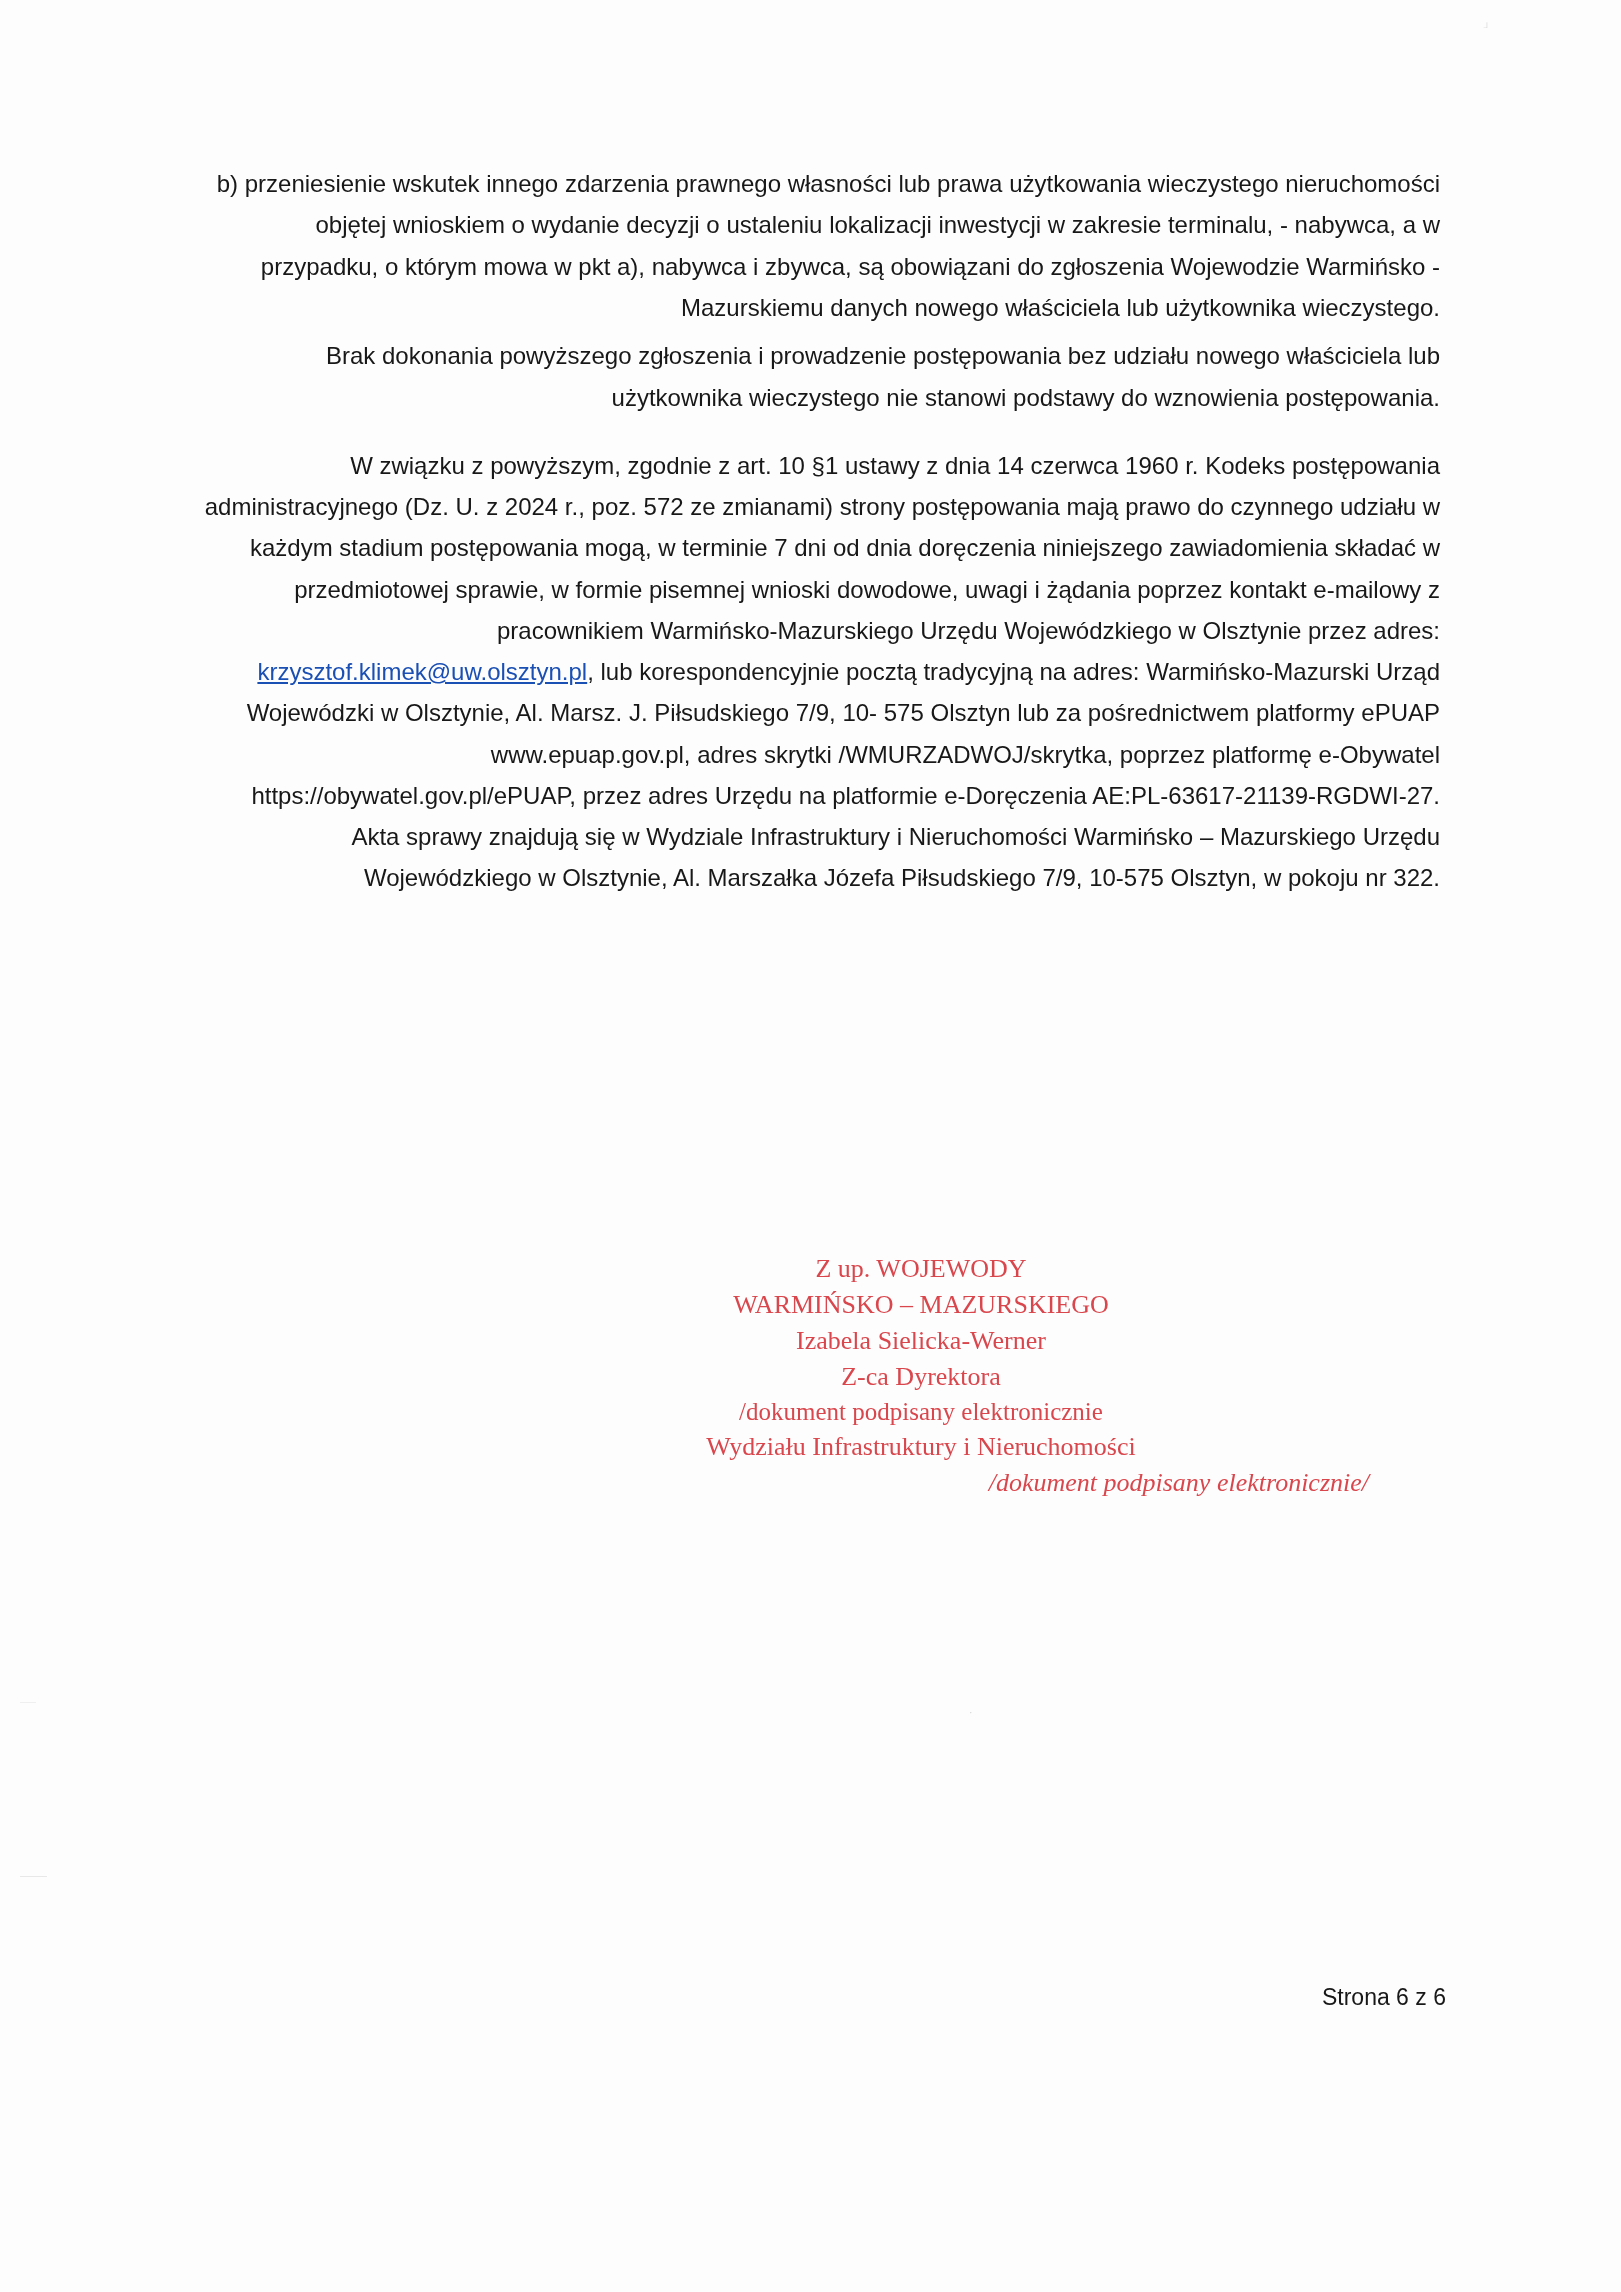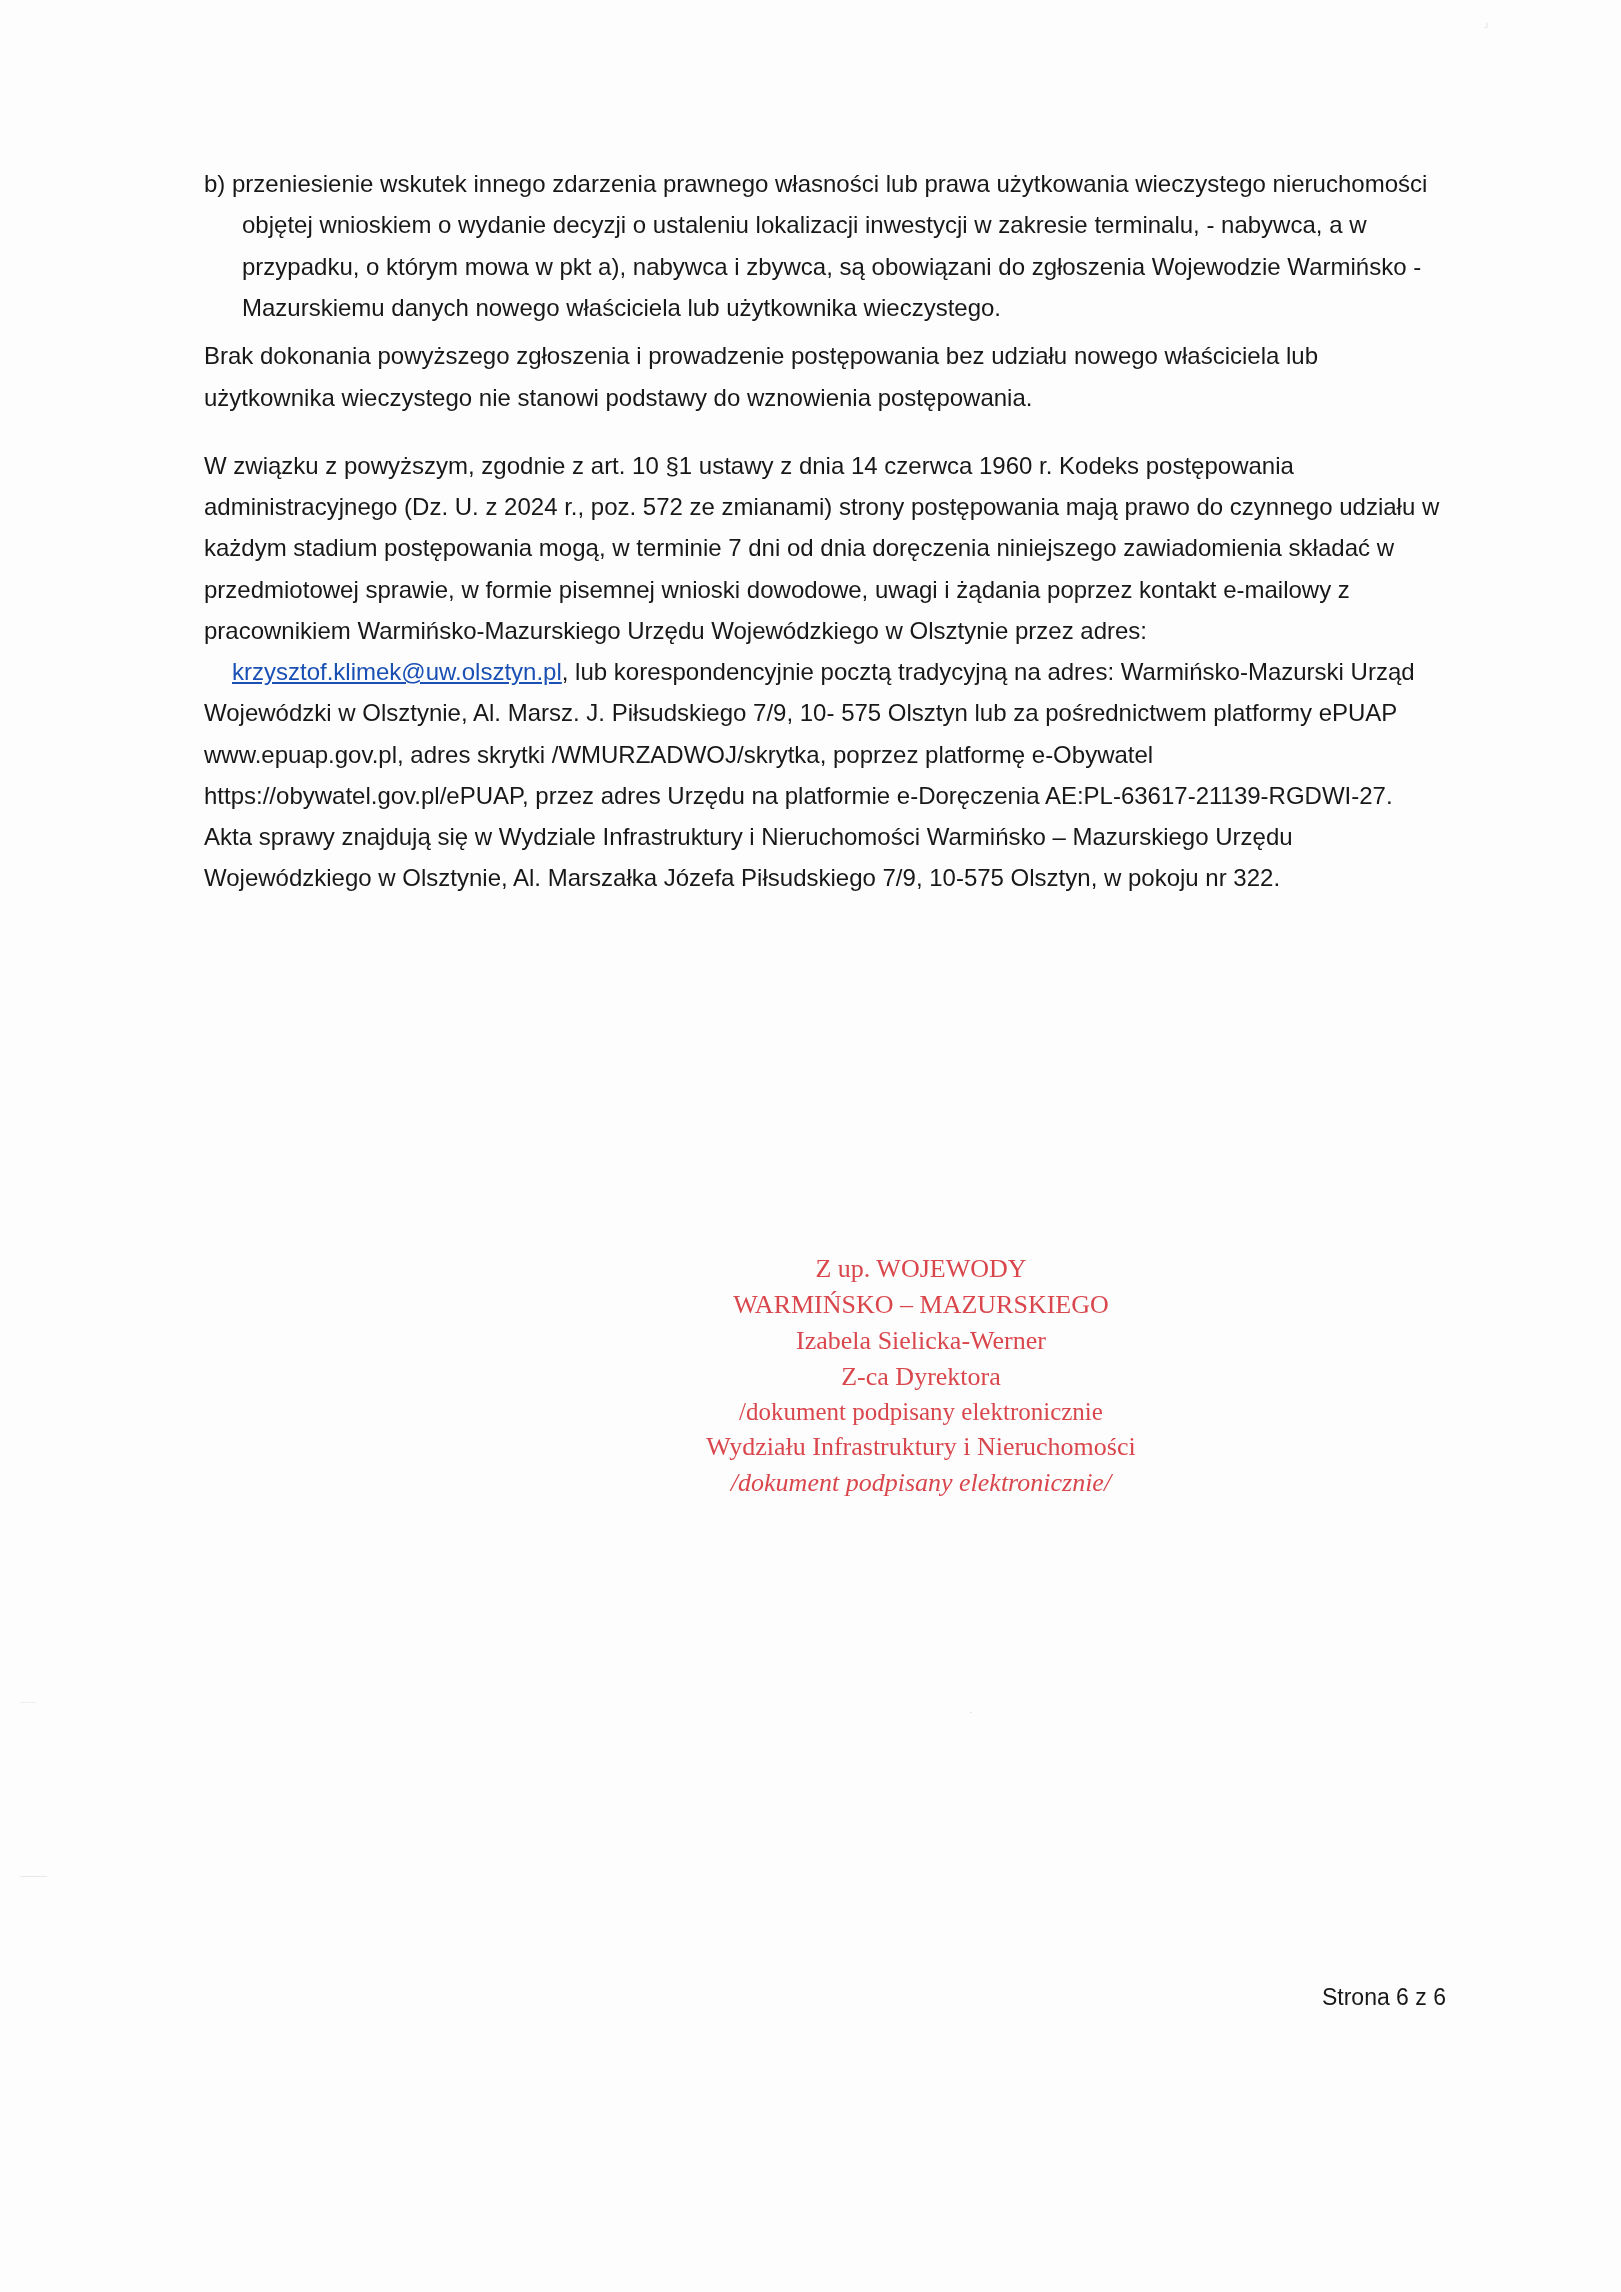"b) przeniesienie wskutek innego" p { text-align: left -> right }
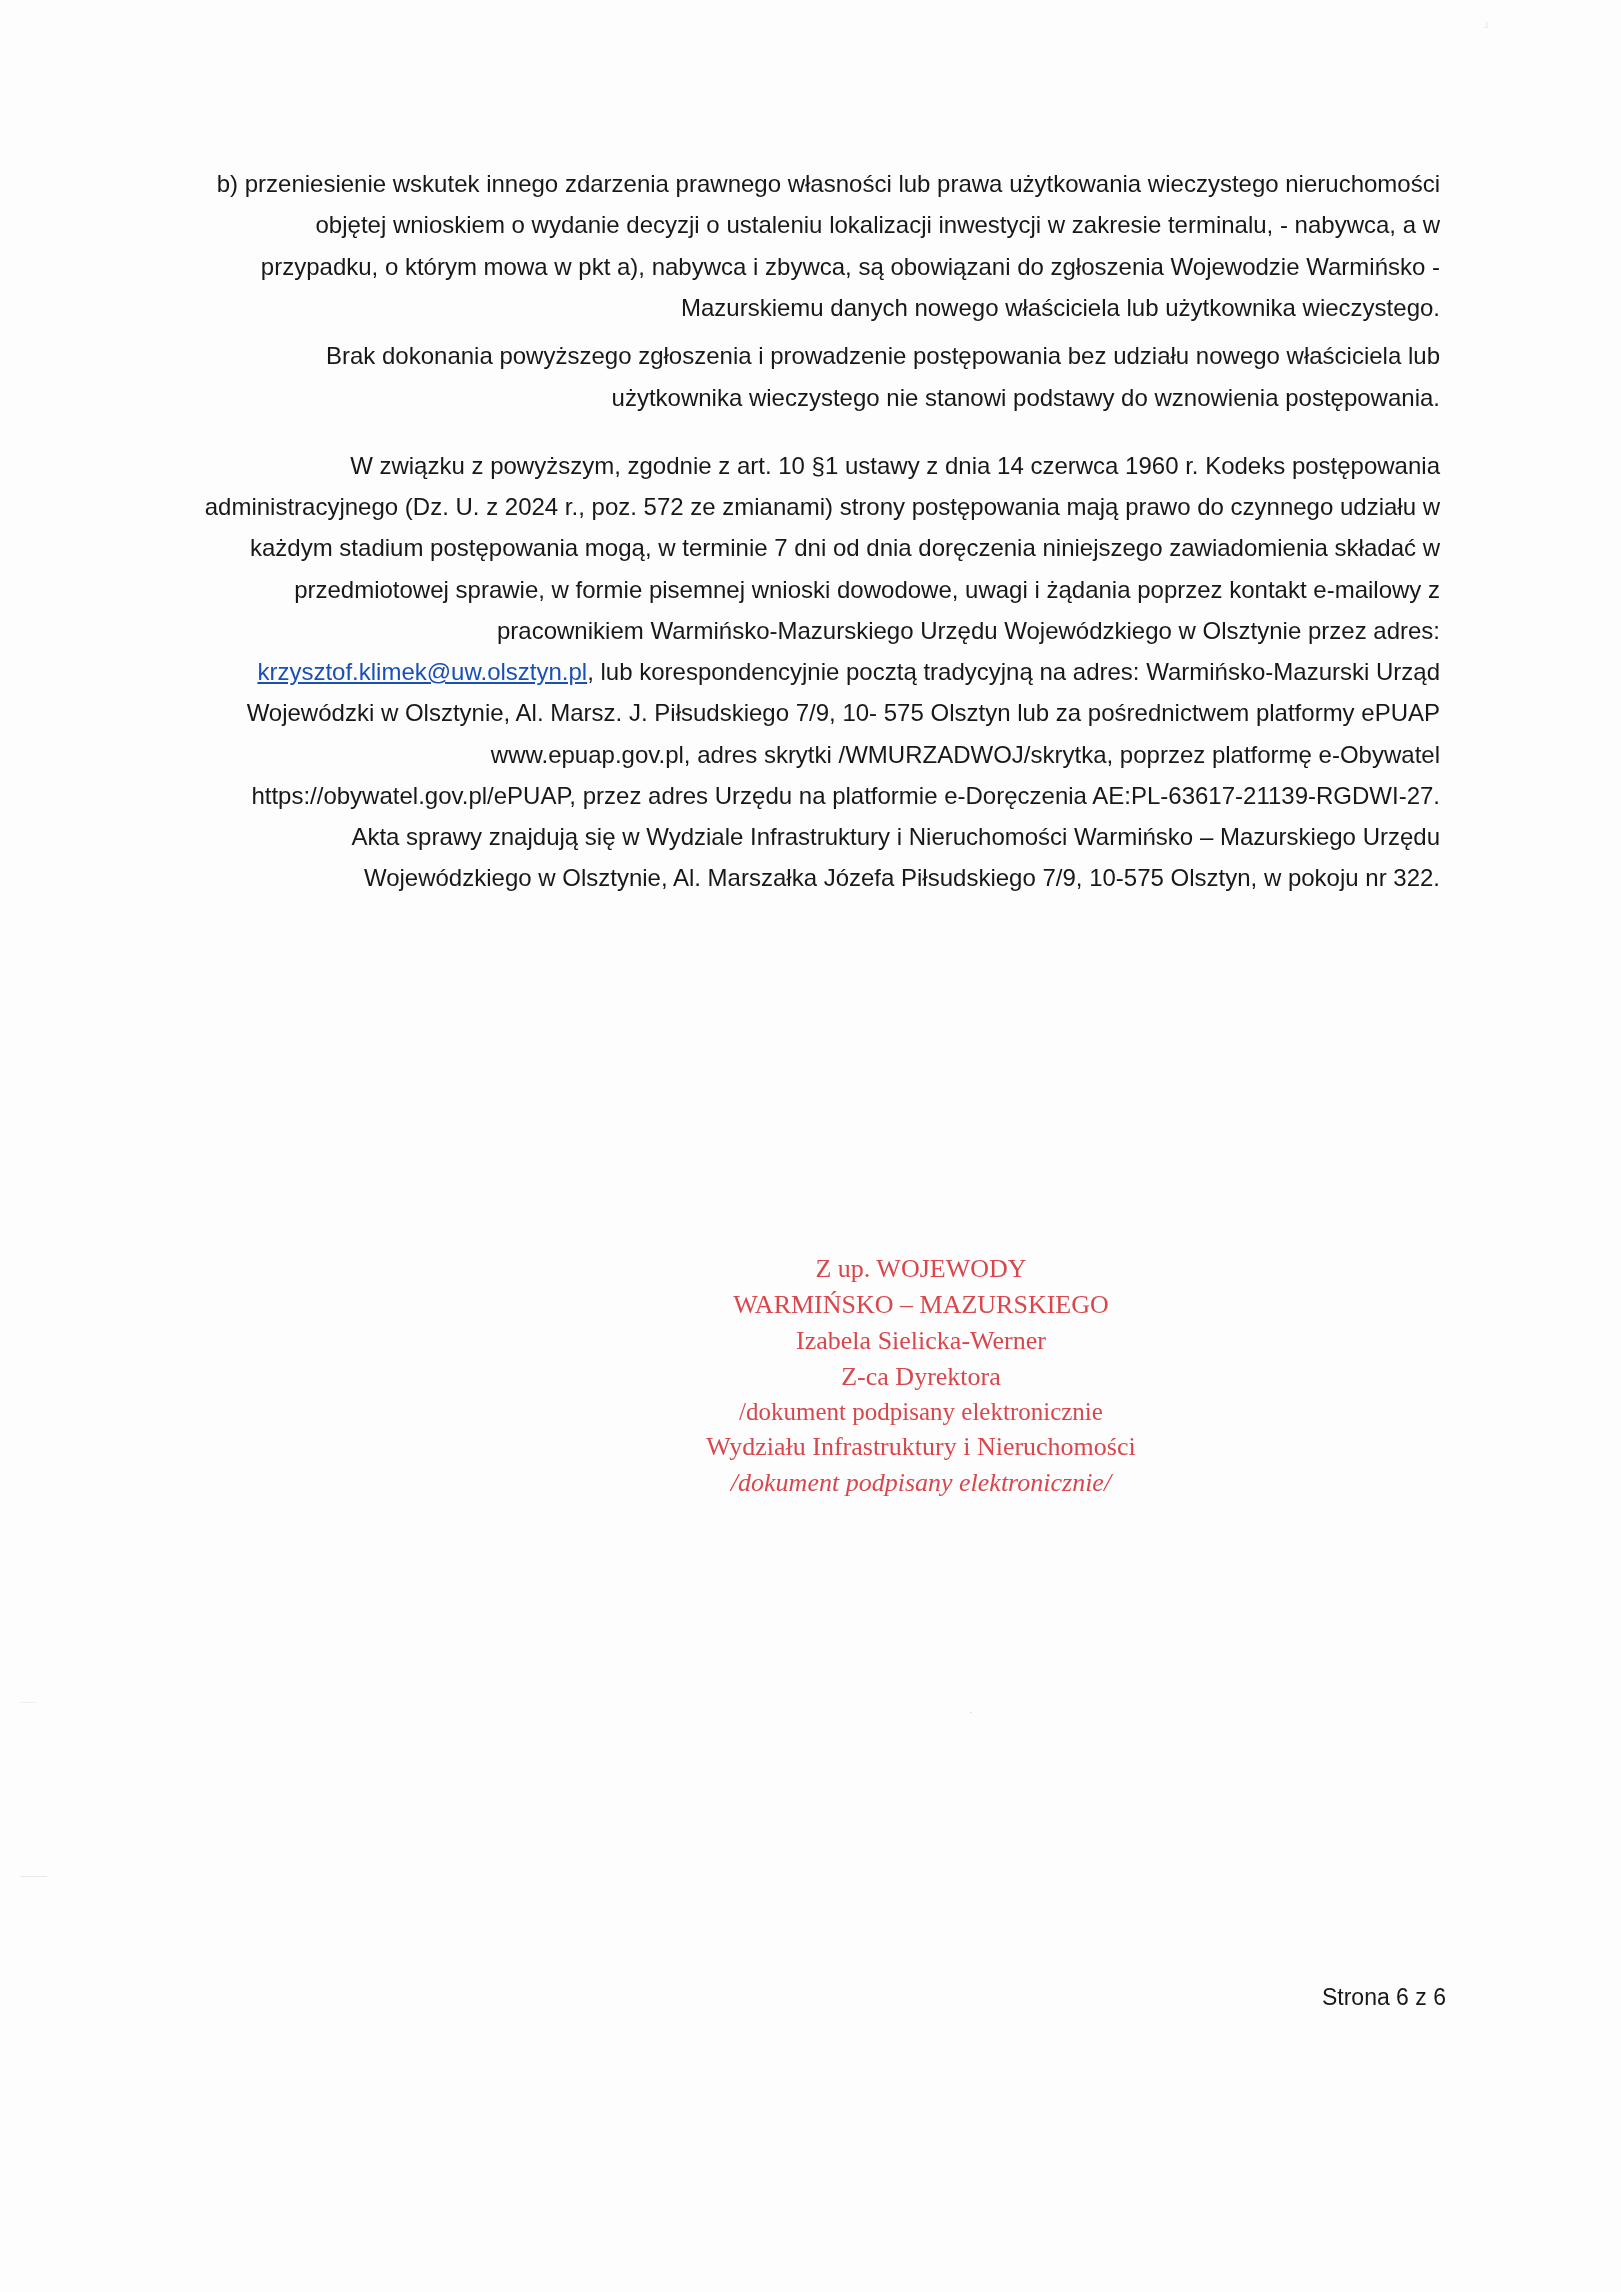"/dokument podpisany elektronicznie/" .sig-italic { text-align: none -> right }
